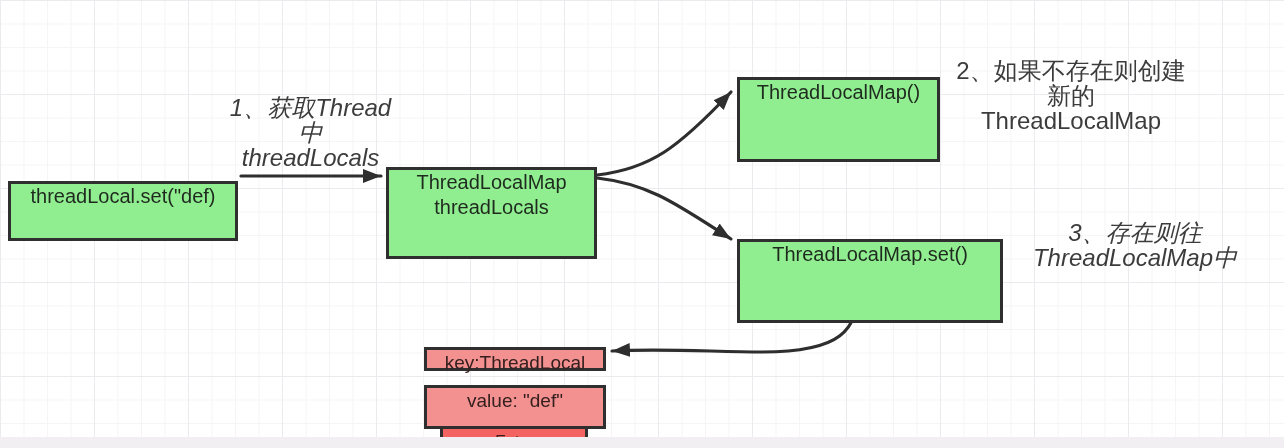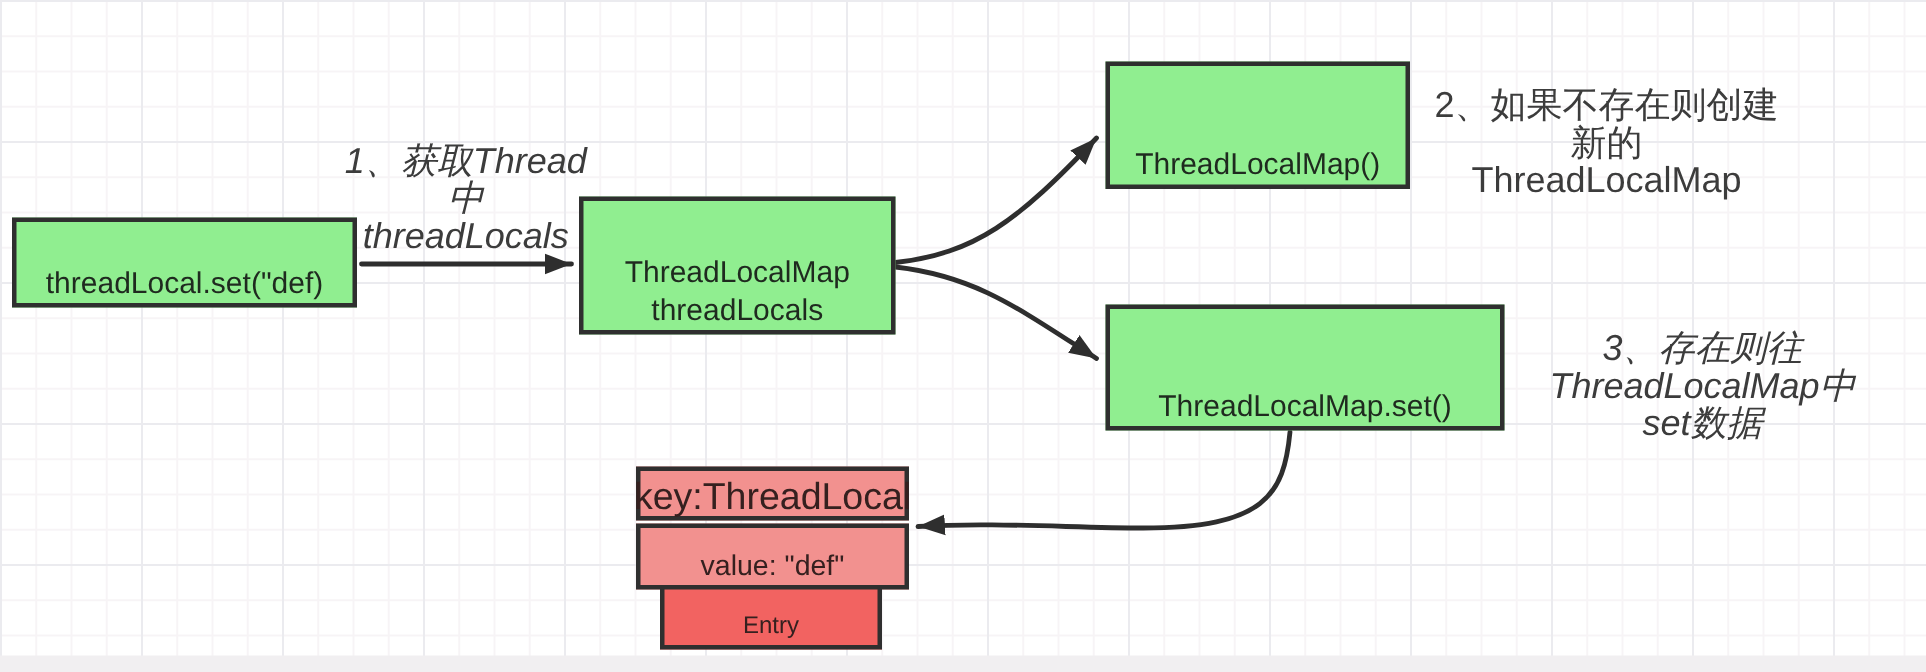"ThreadLocalMap()" .node { justify-content: flex-end -> flex-start; margin-top: none -> 36px }
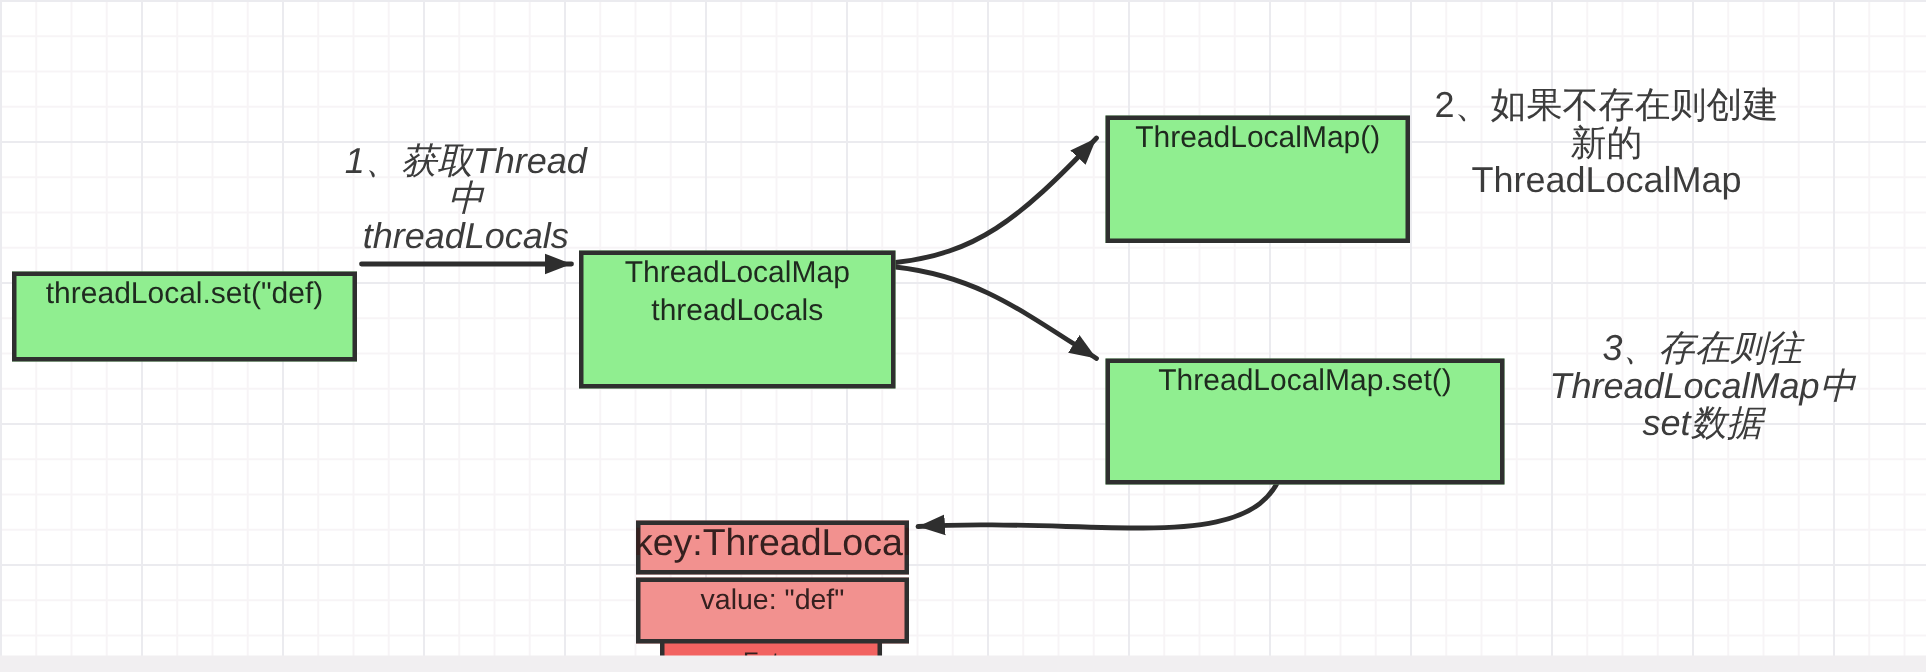"set数据" span.line { html: <span>set数据</span> -> none }
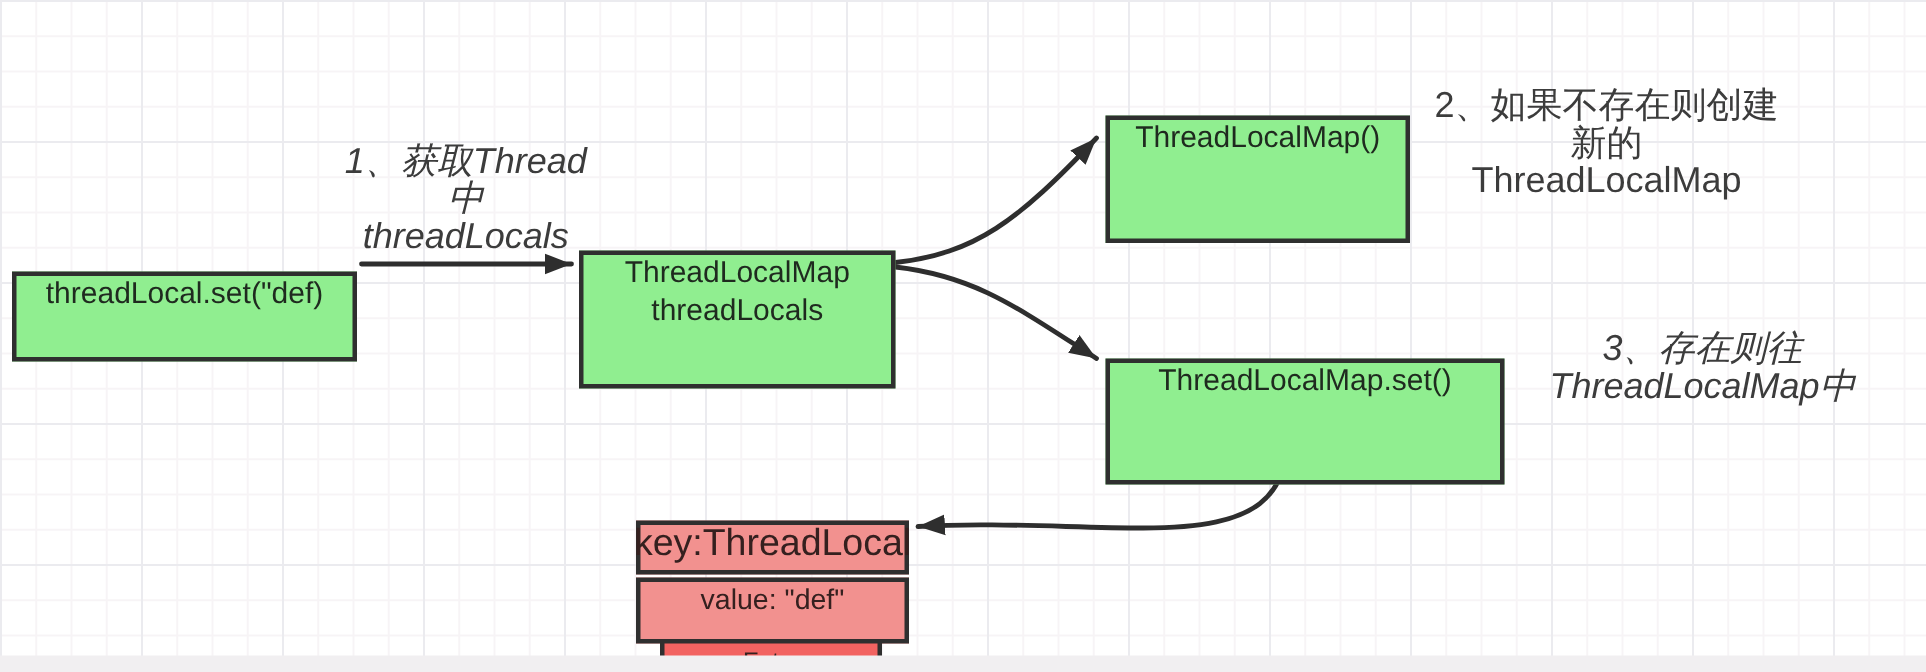"key:ThreadLocal" #n-key { font-size: 25px -> 19px; height: 36px -> 24px }
